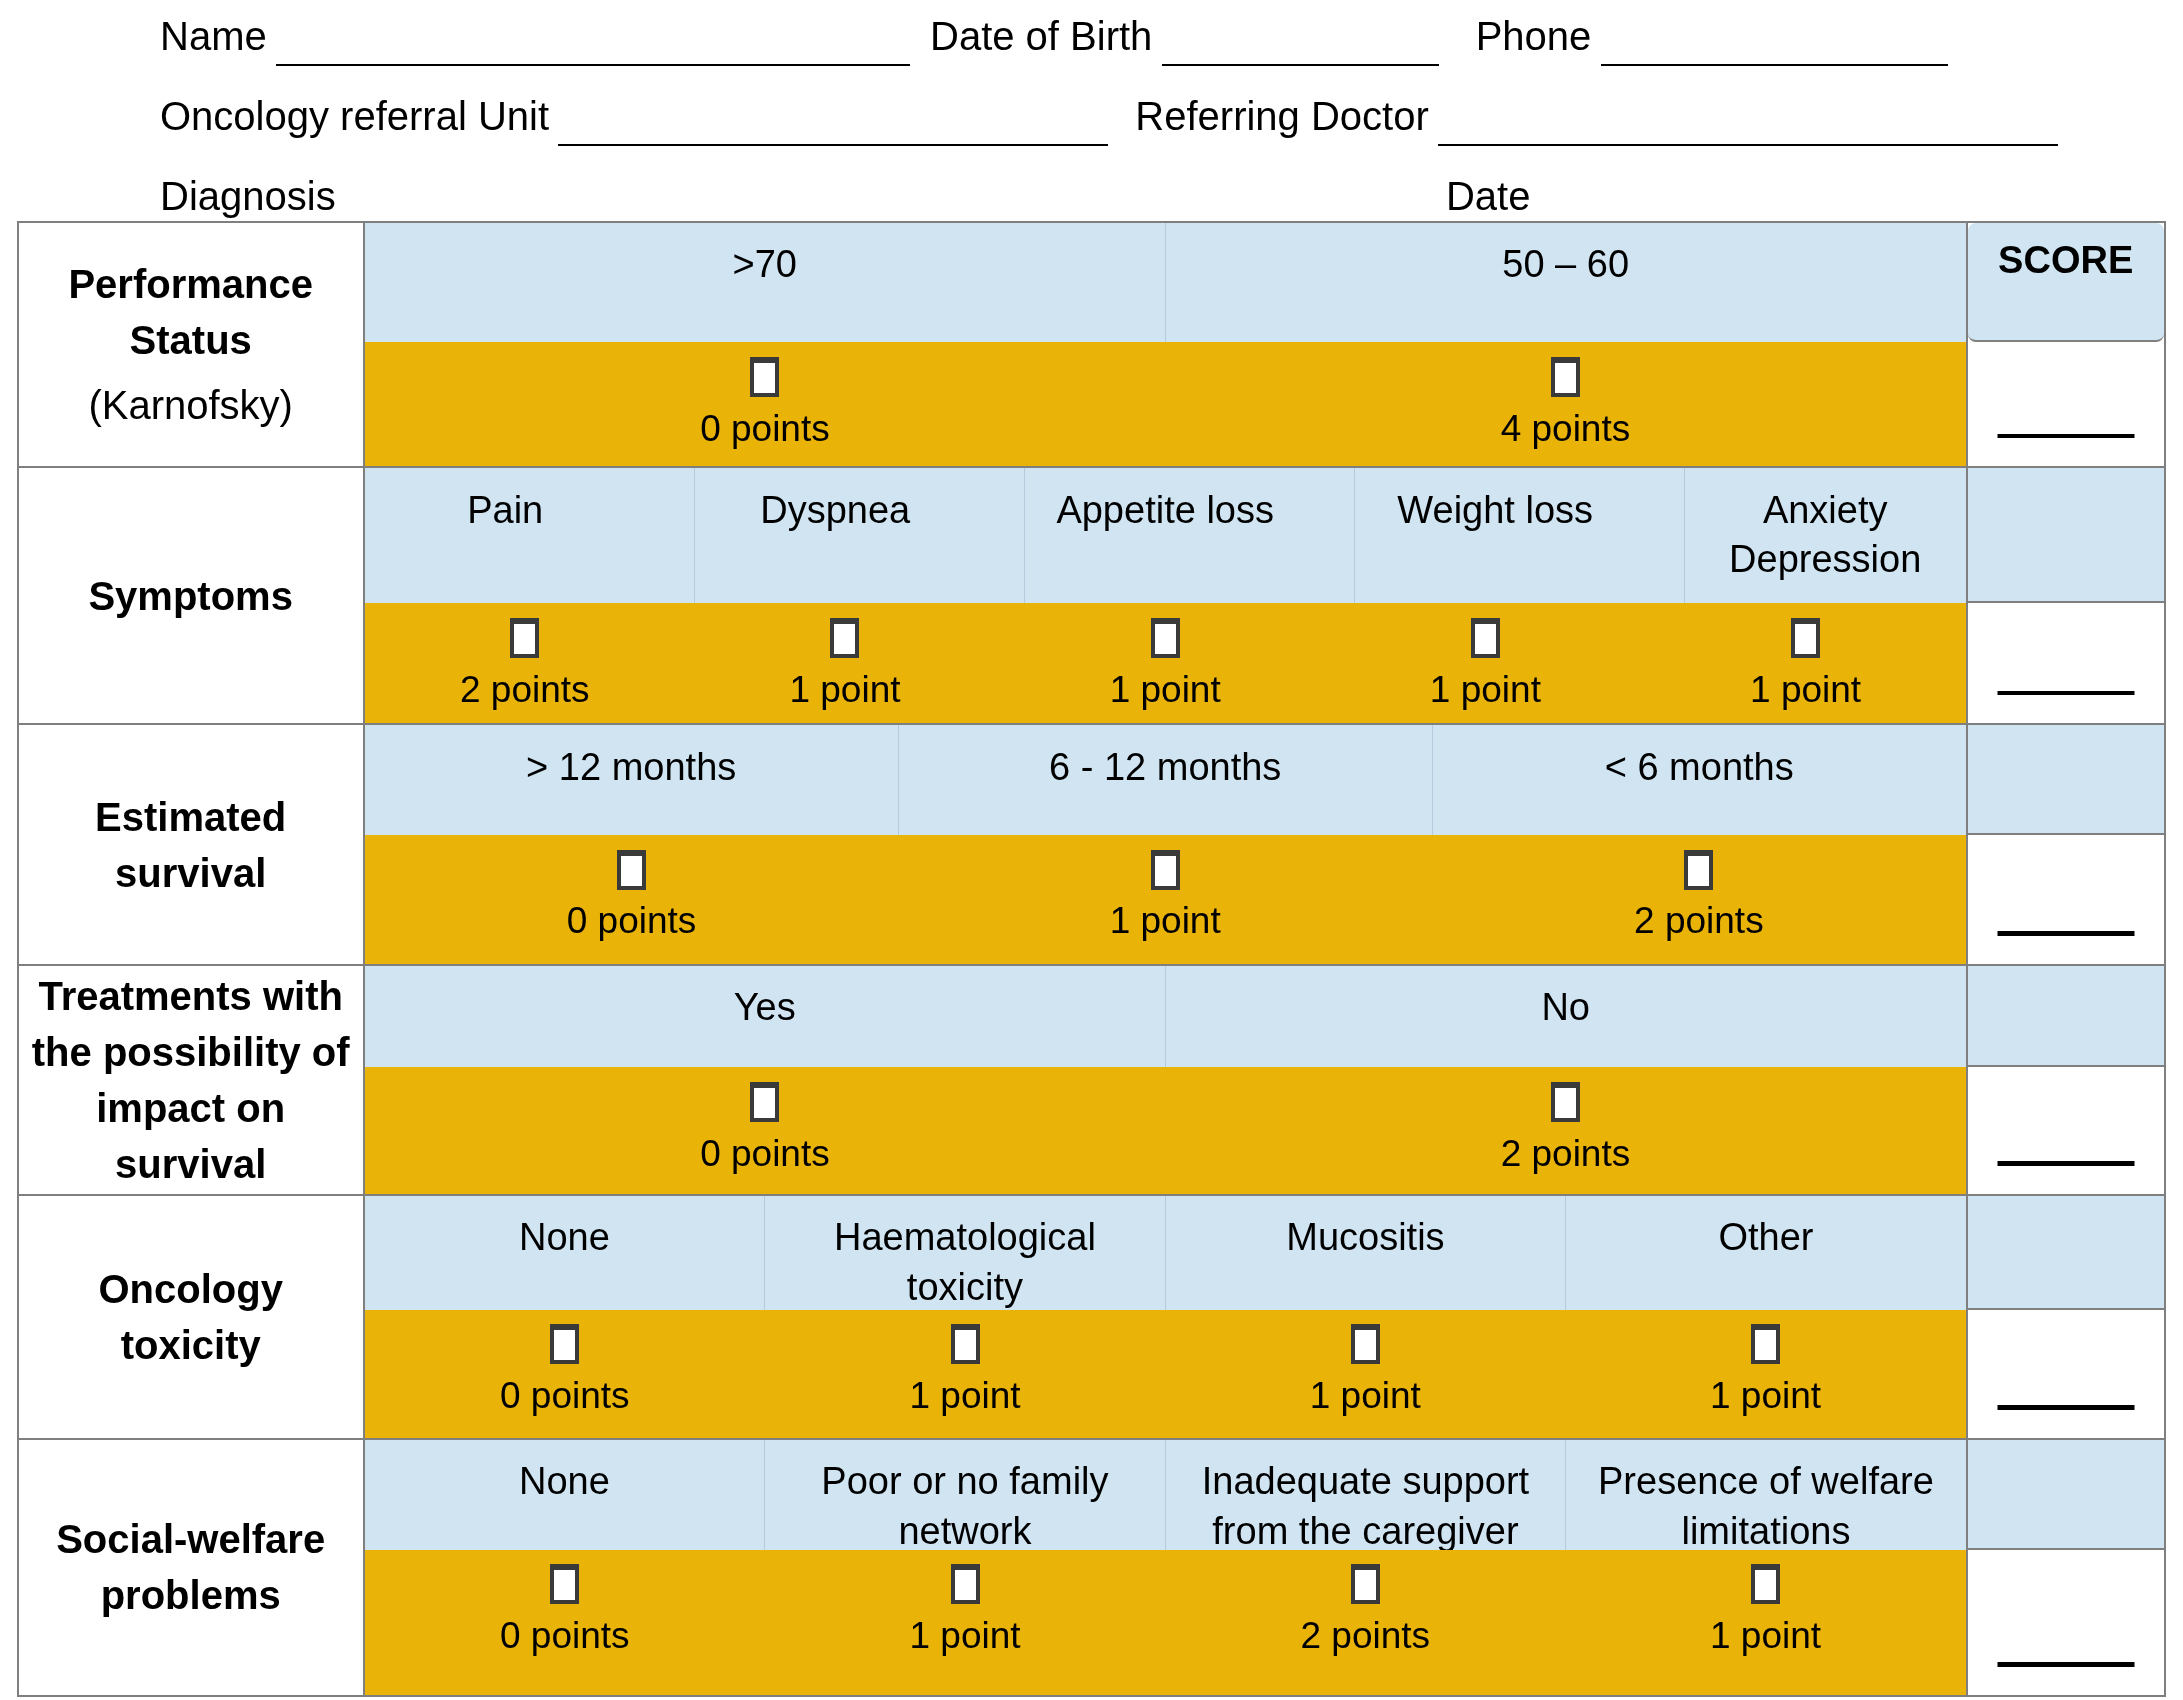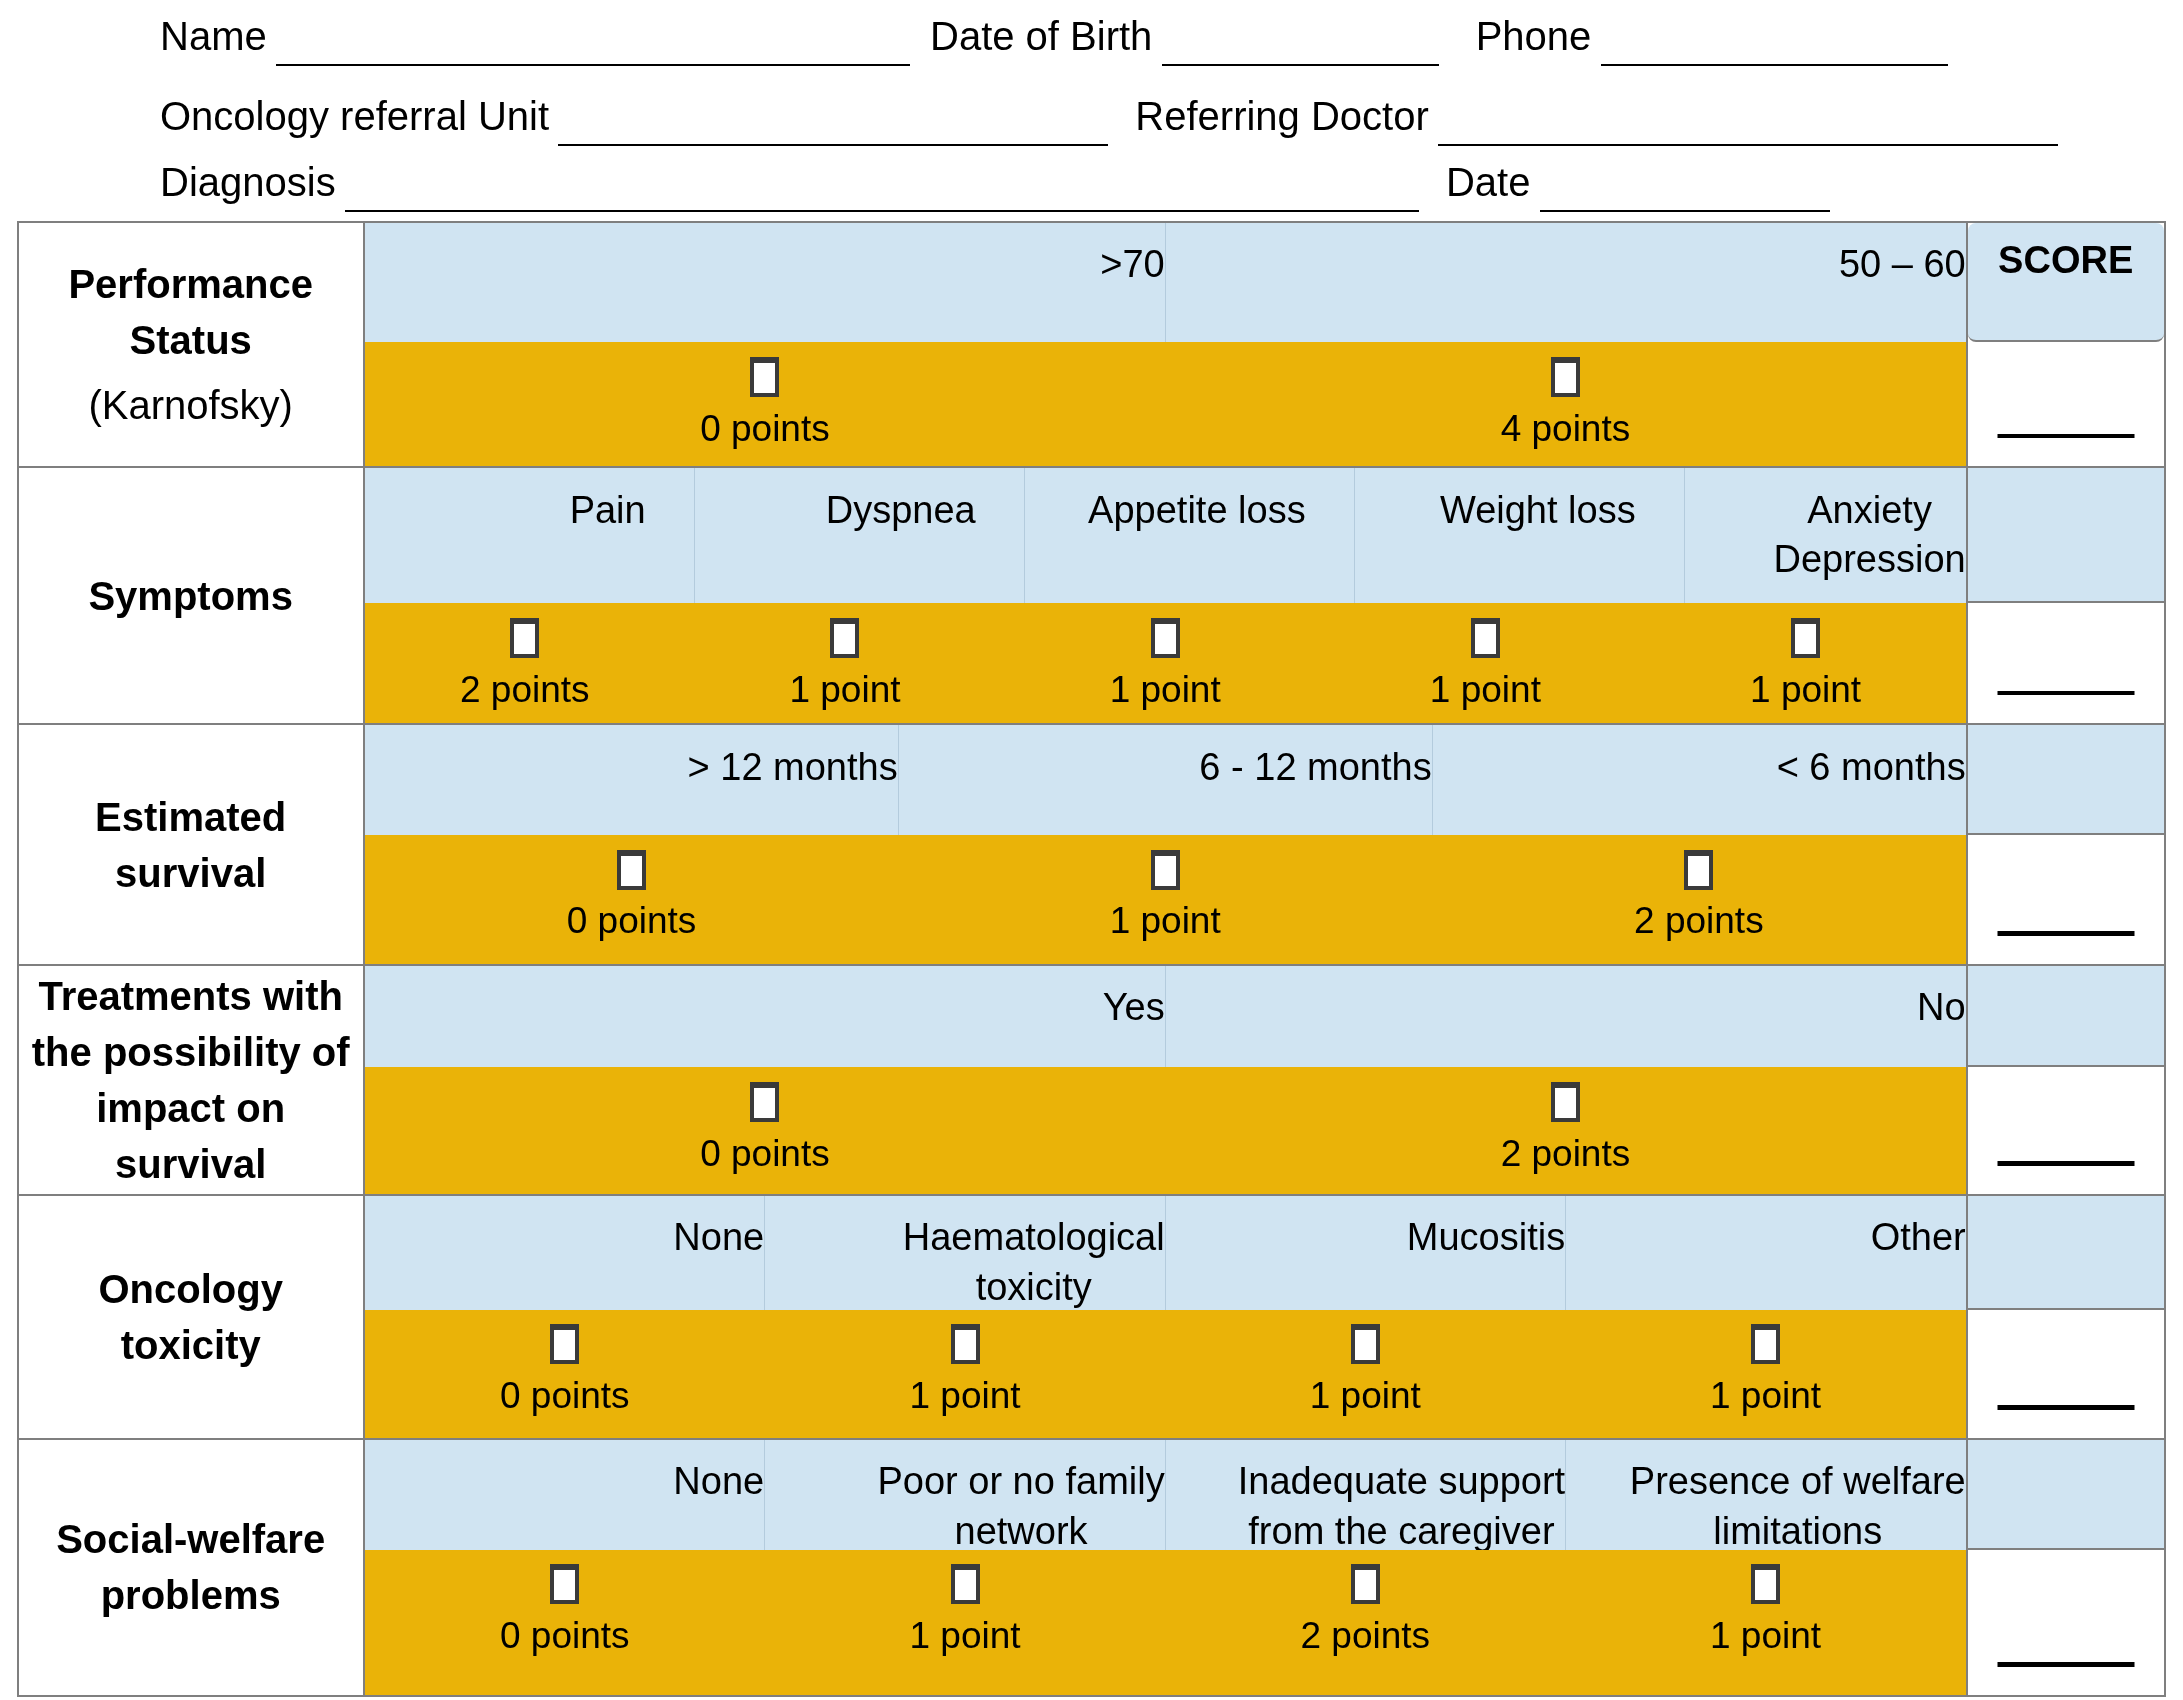"Diagnosis" .hl3 { top: 159px -> 173px }
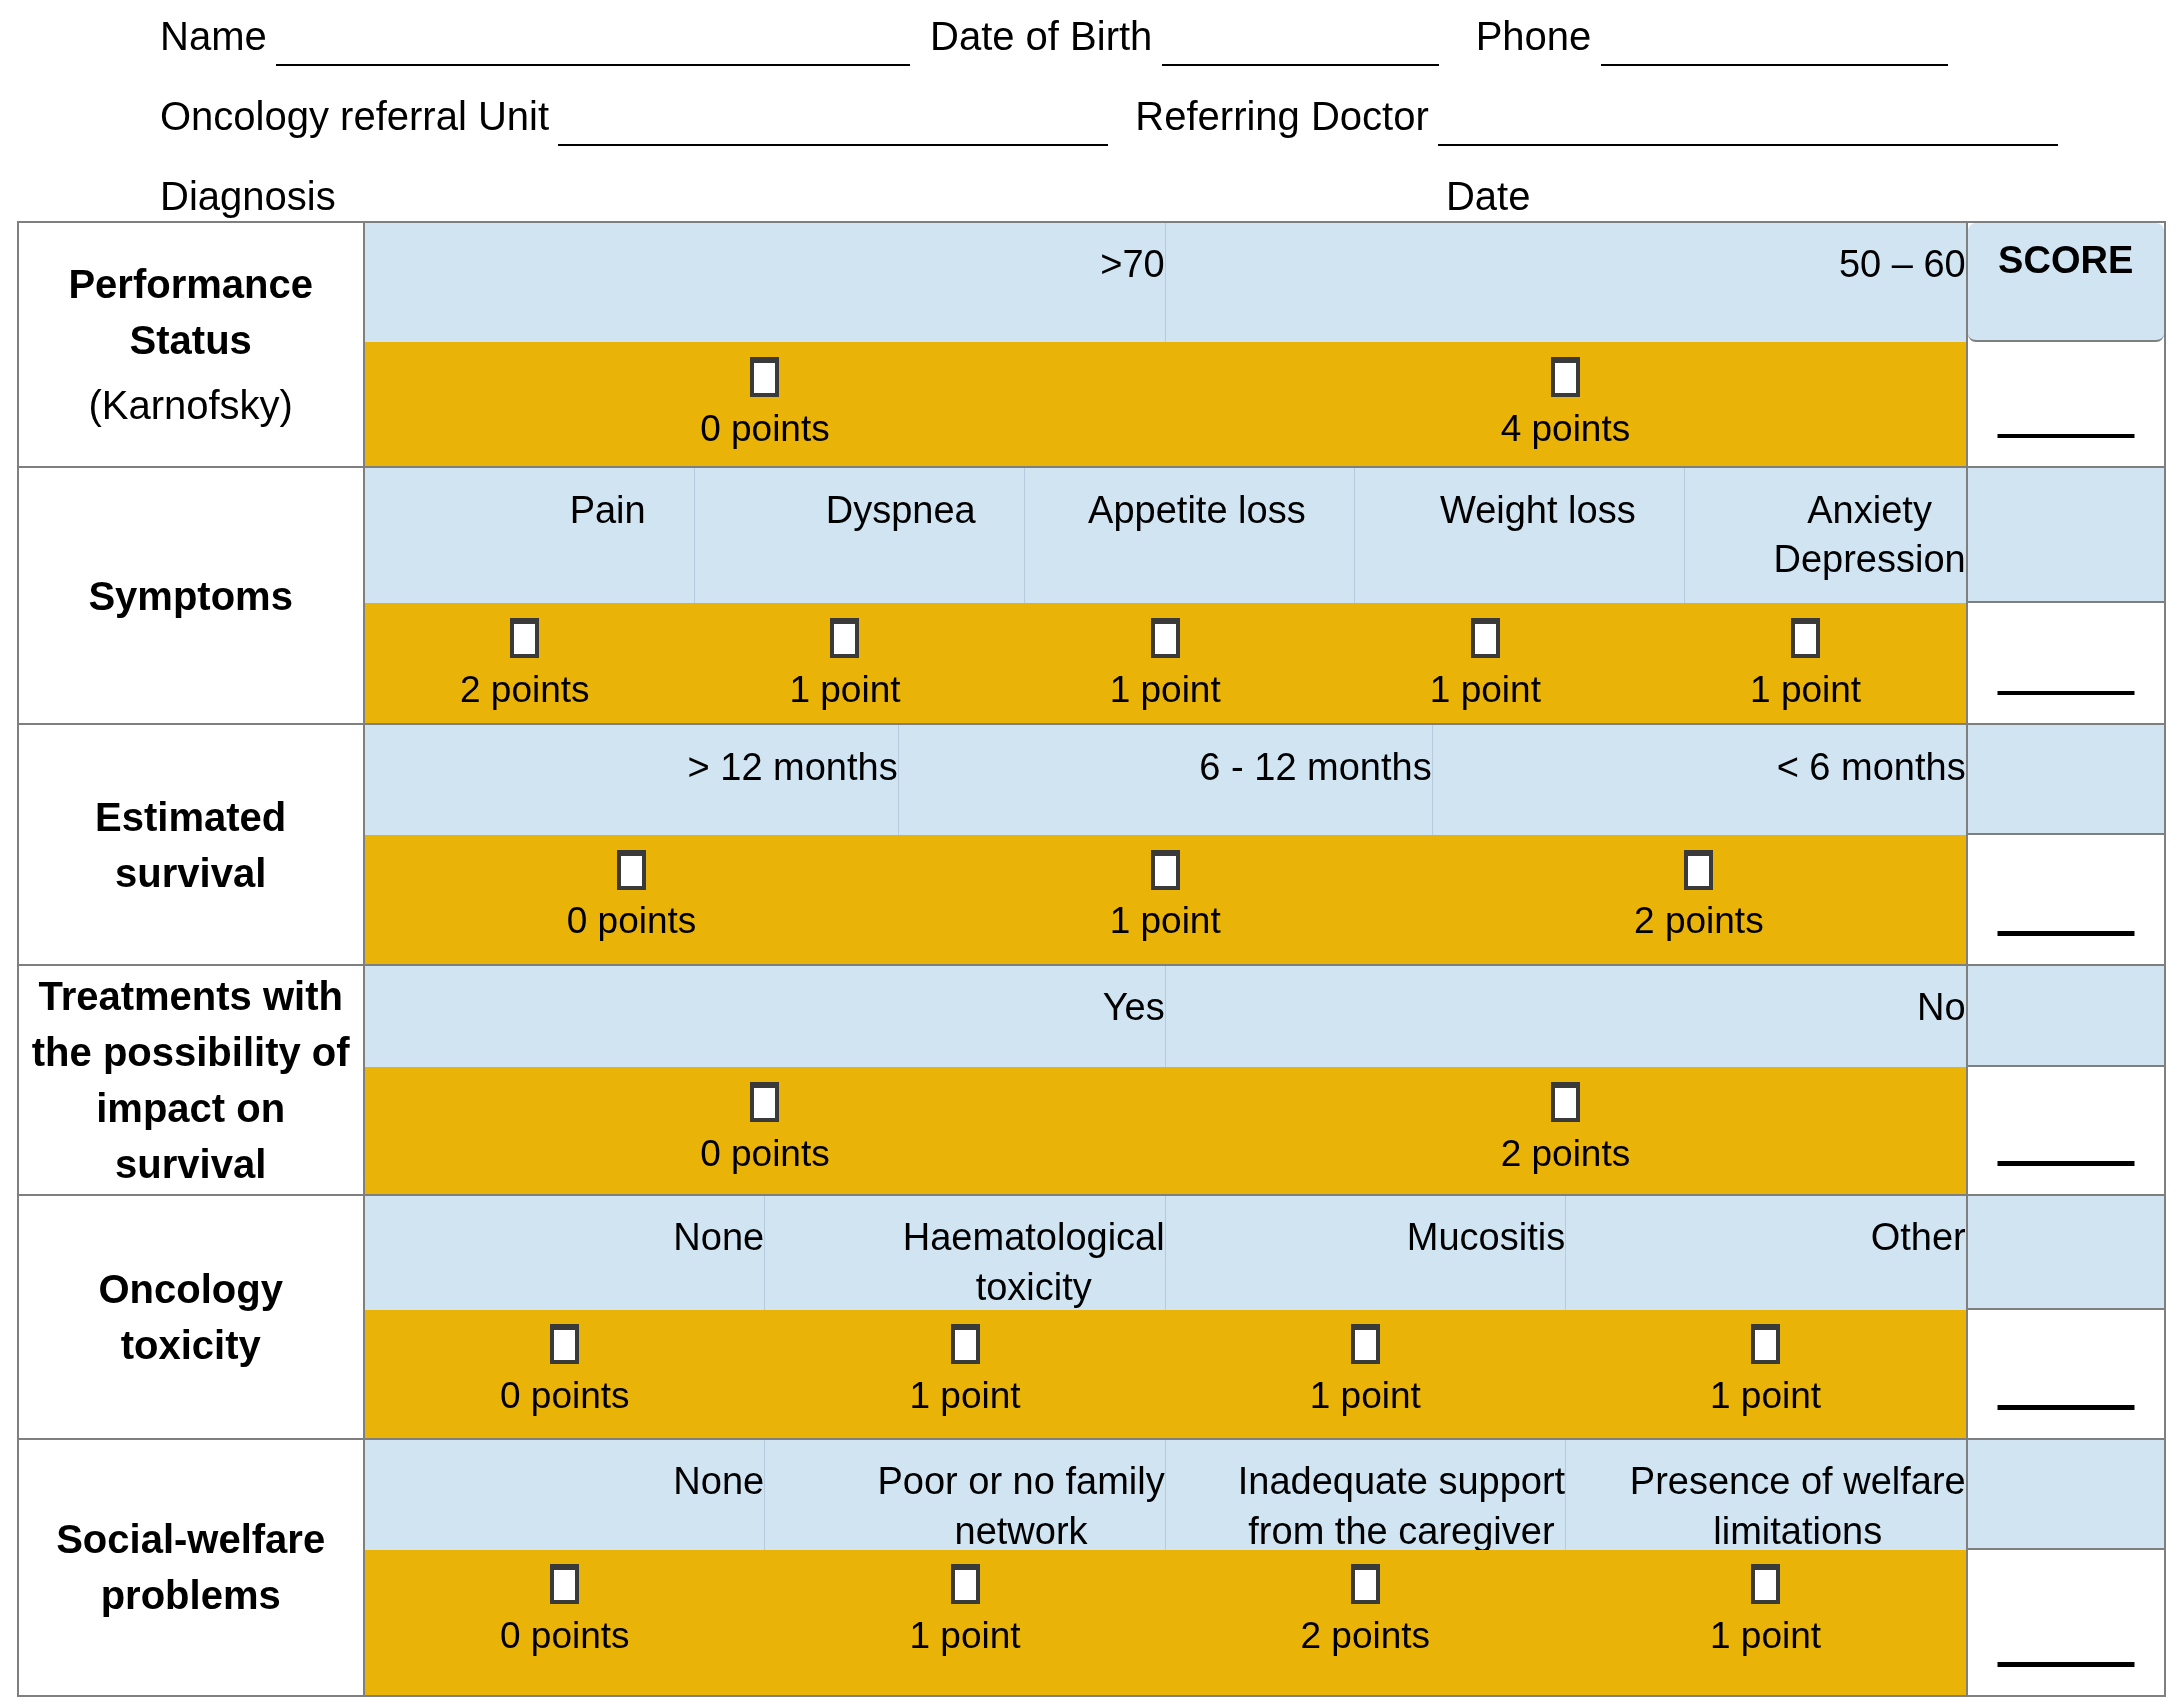">70" .opt-head { justify-content: flex-end -> center }
